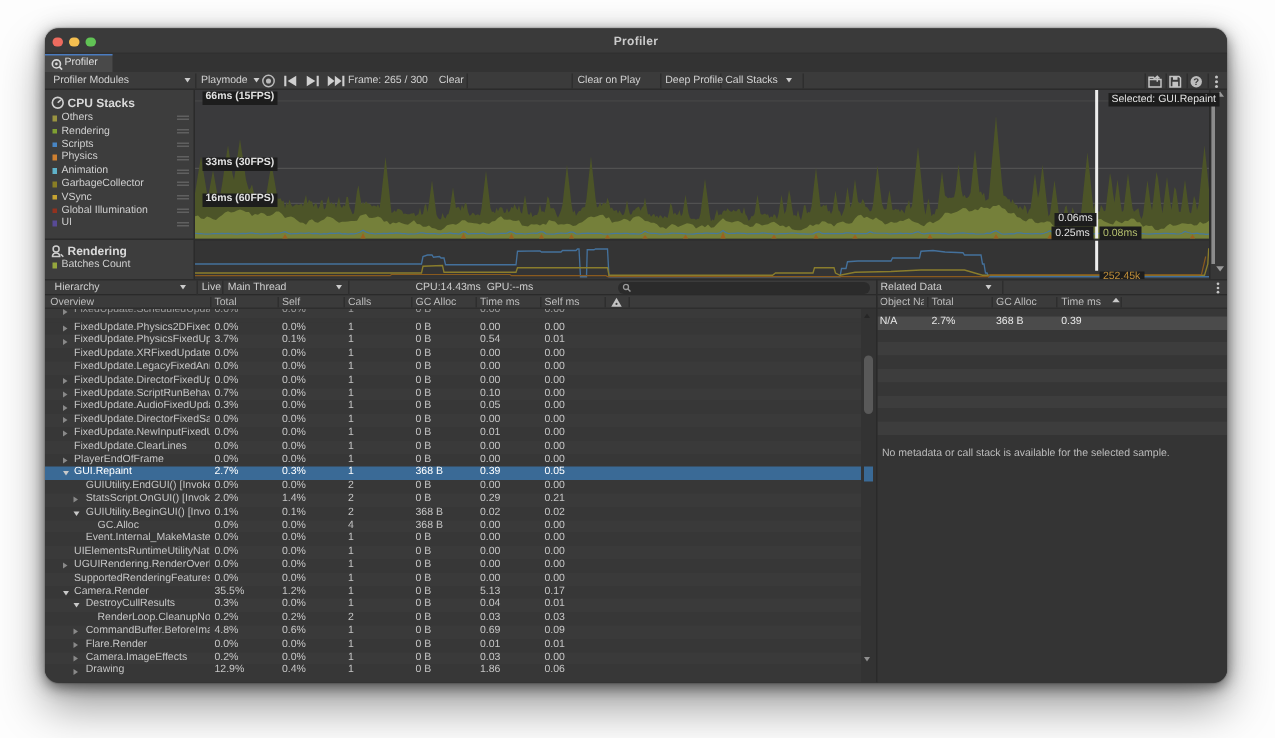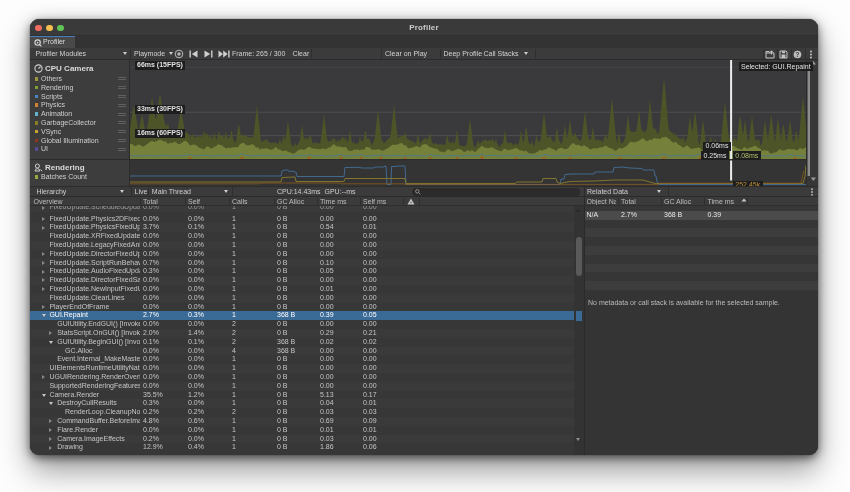"CPU Camera" div.shead { text: Camera -> Stacks }
